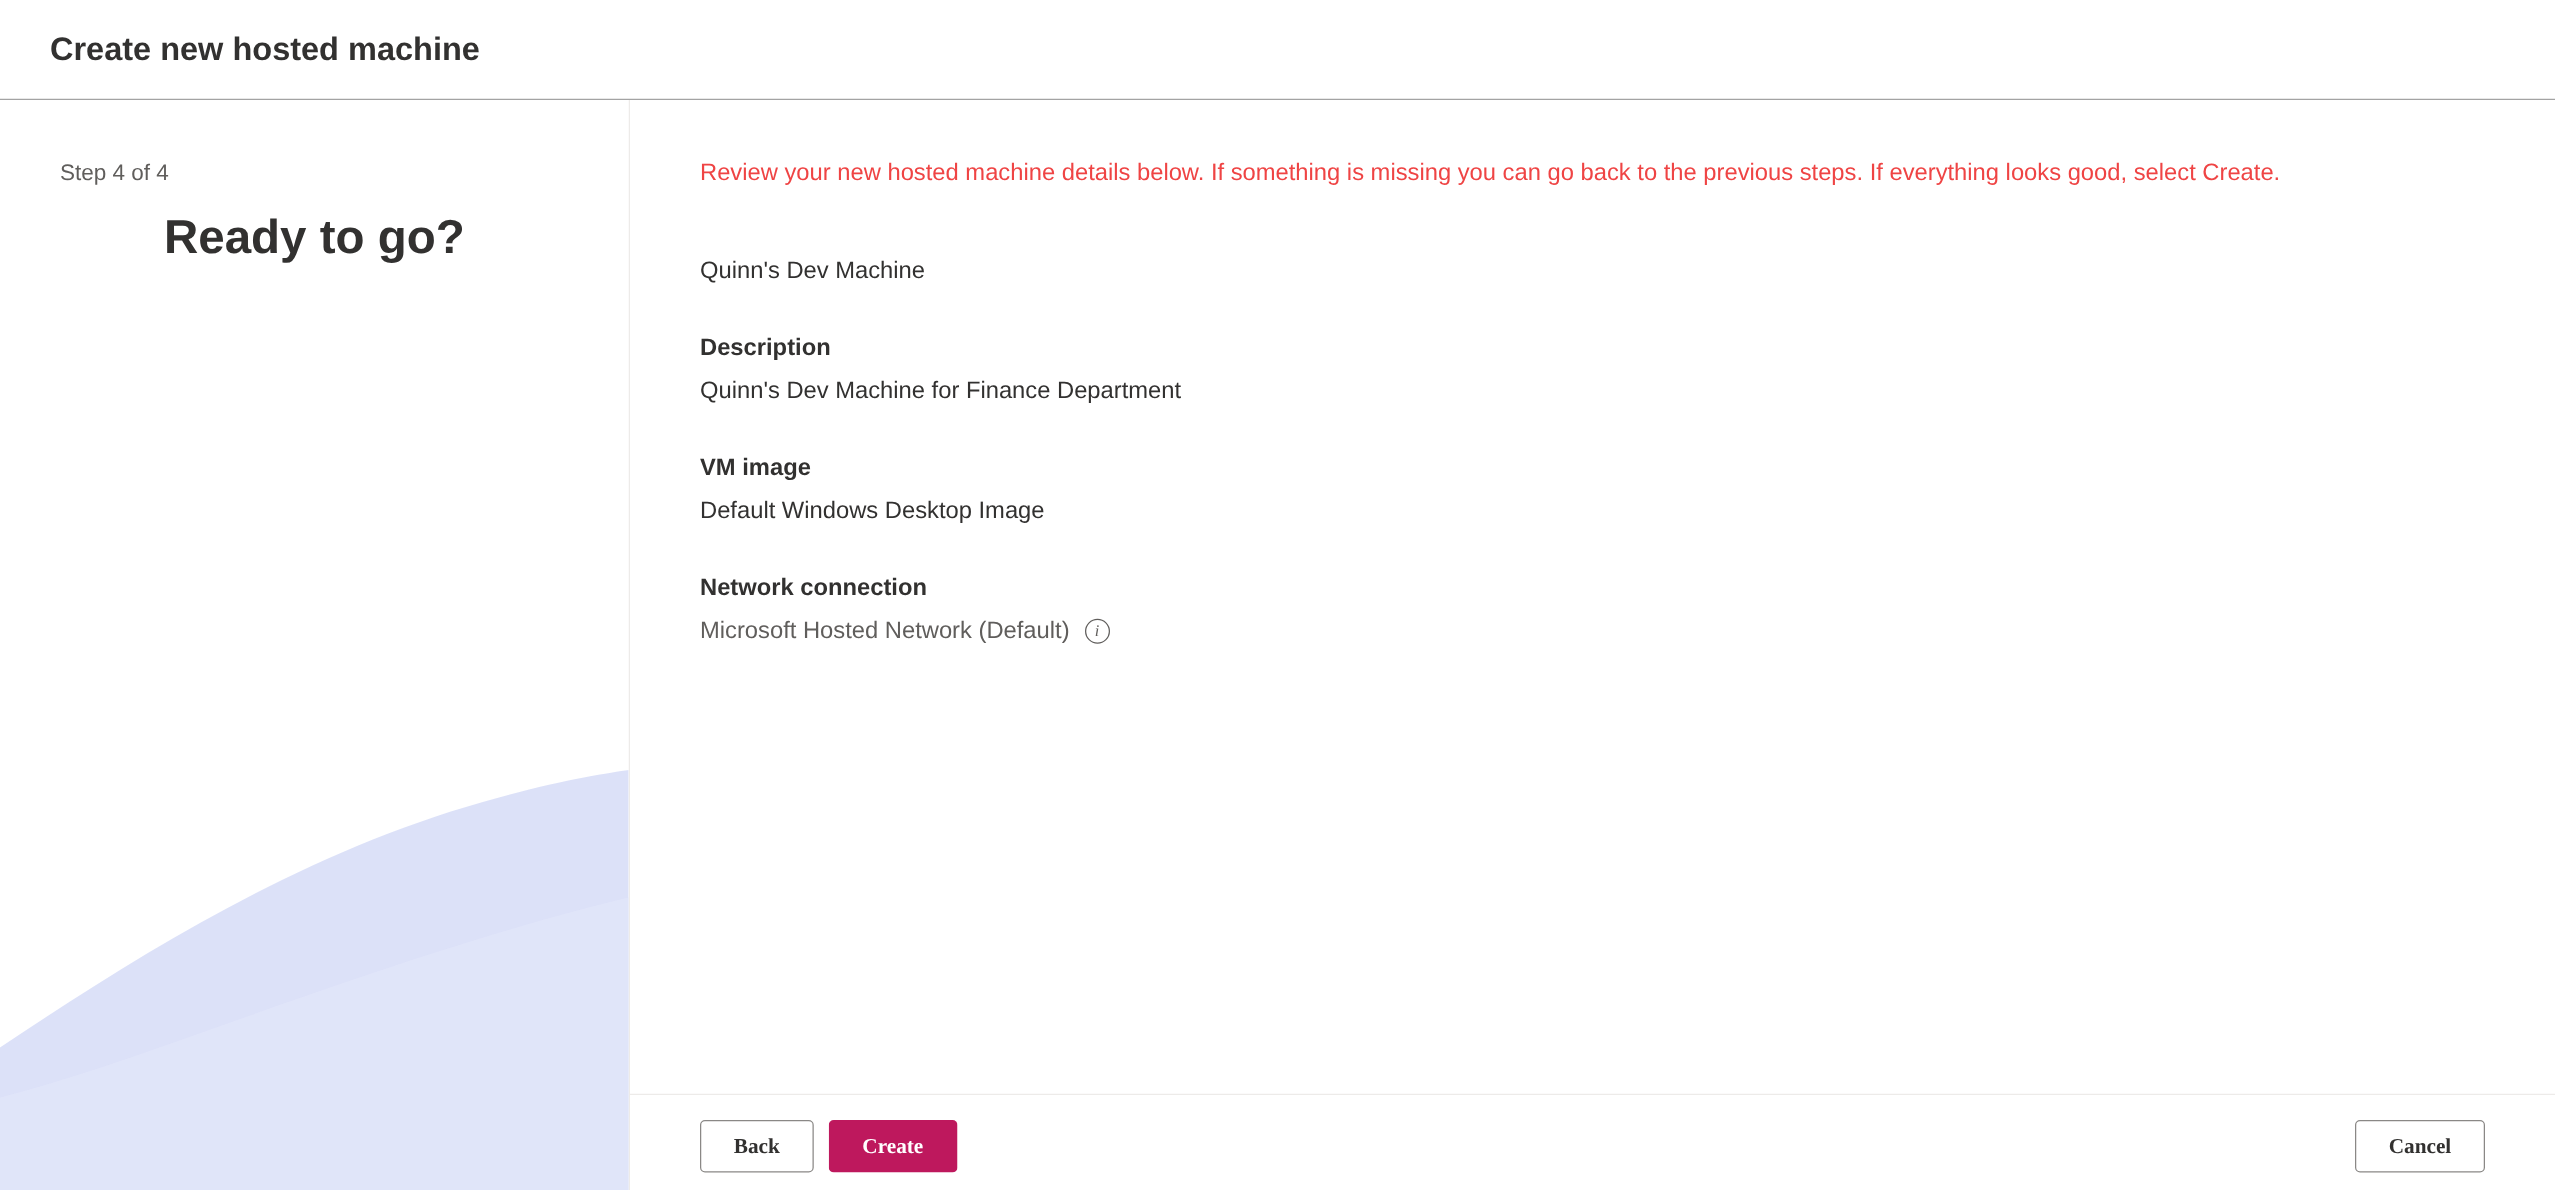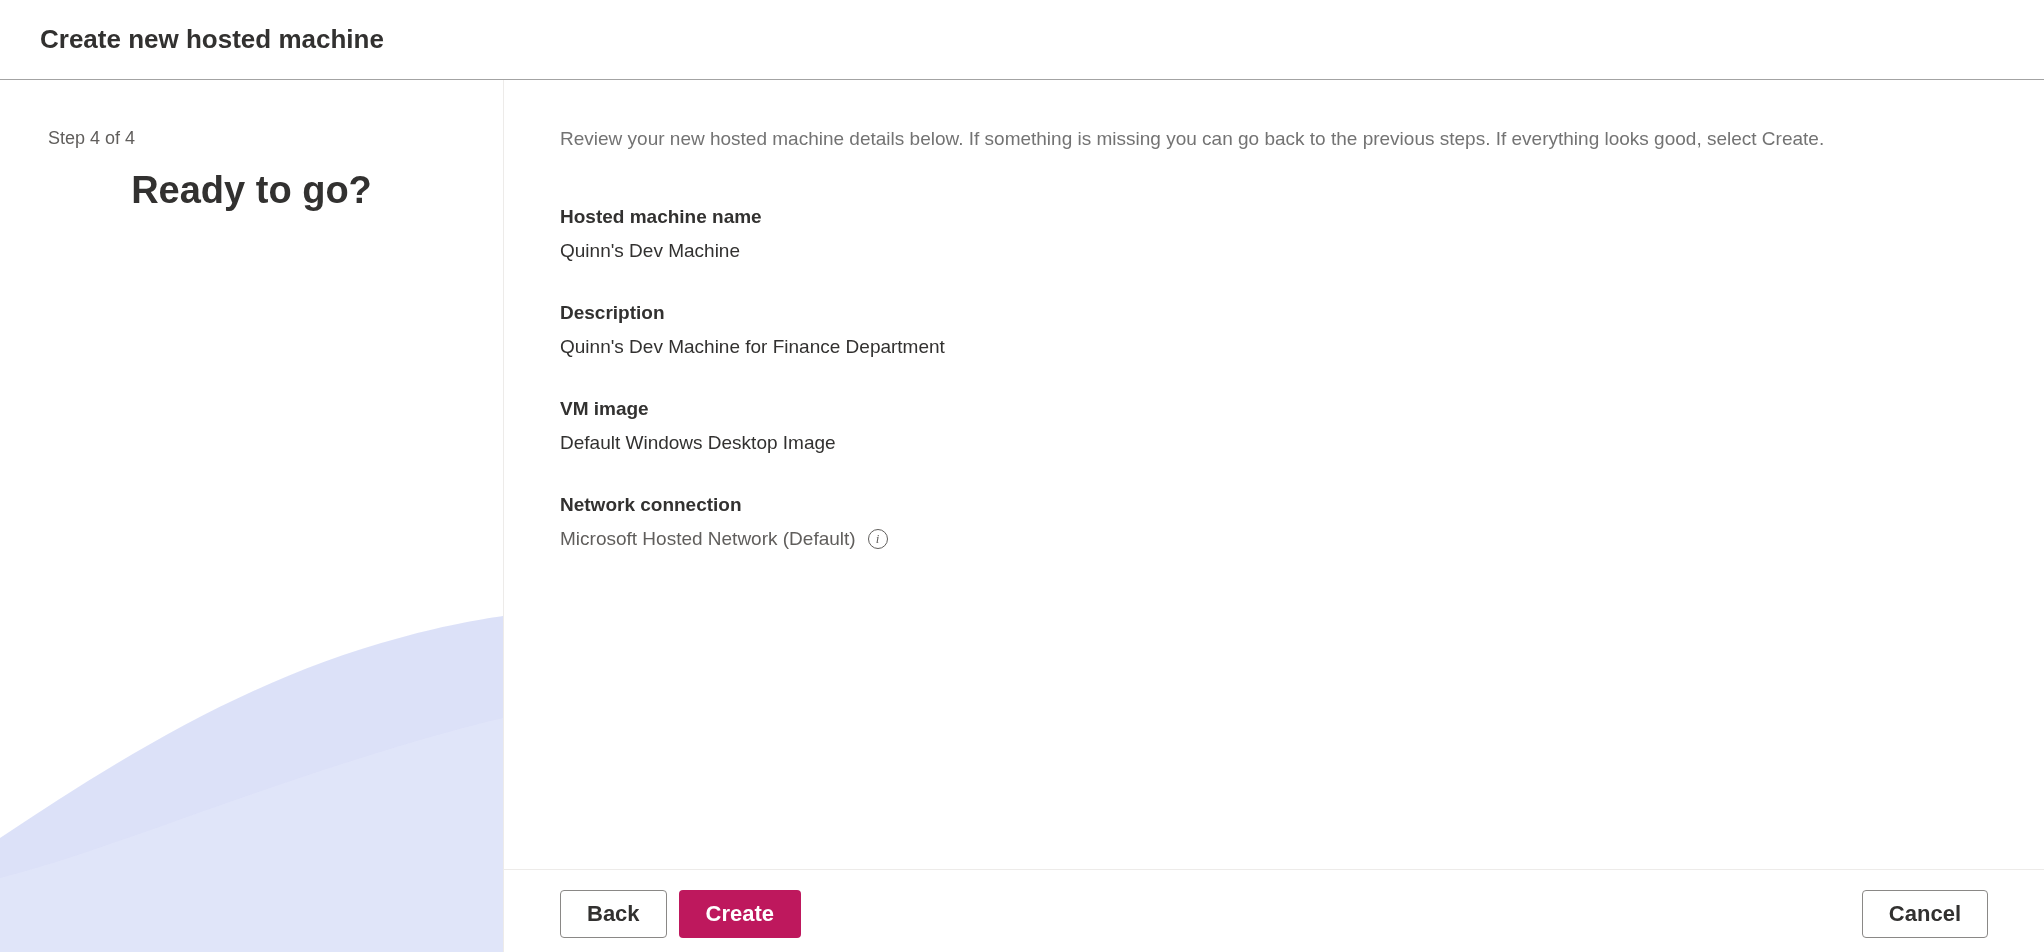"Review your new hosted machine" .main-subtitle { color: #737373 -> #ef4444 }
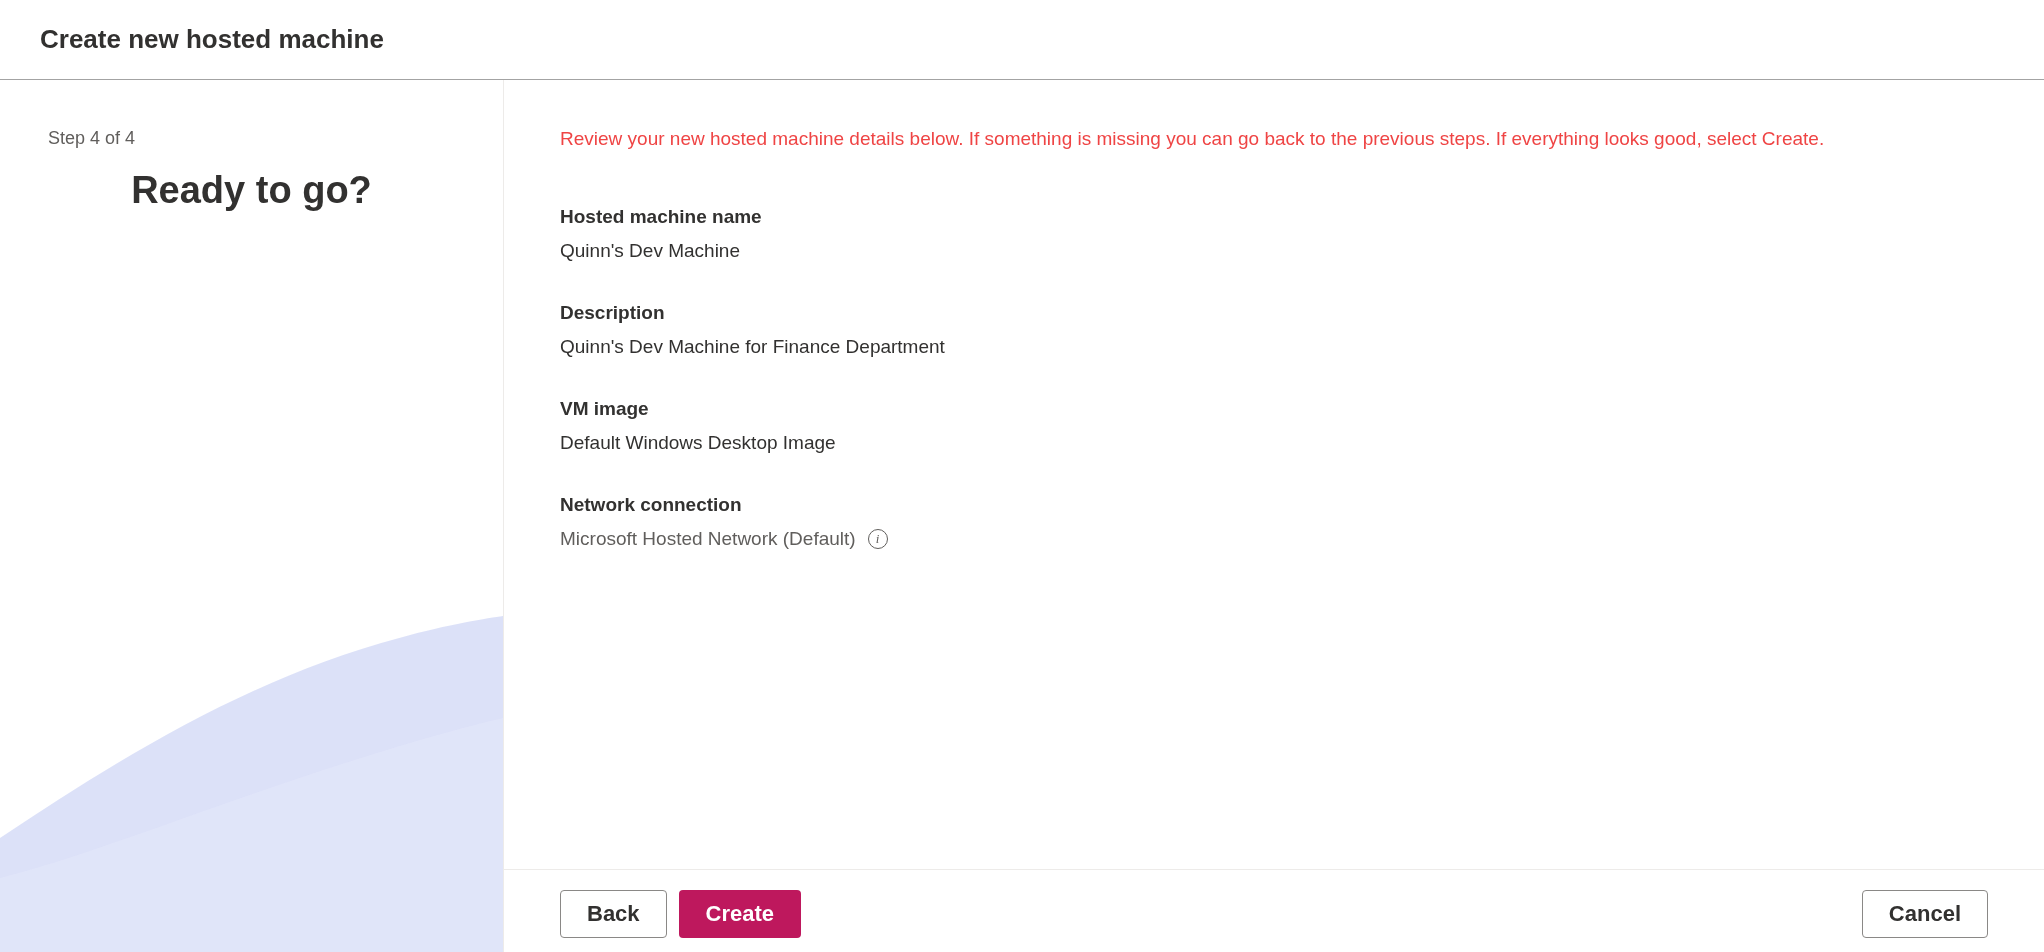"Hosted machine name" div.field-label { html: <div>Hosted machine name</div> -> none }
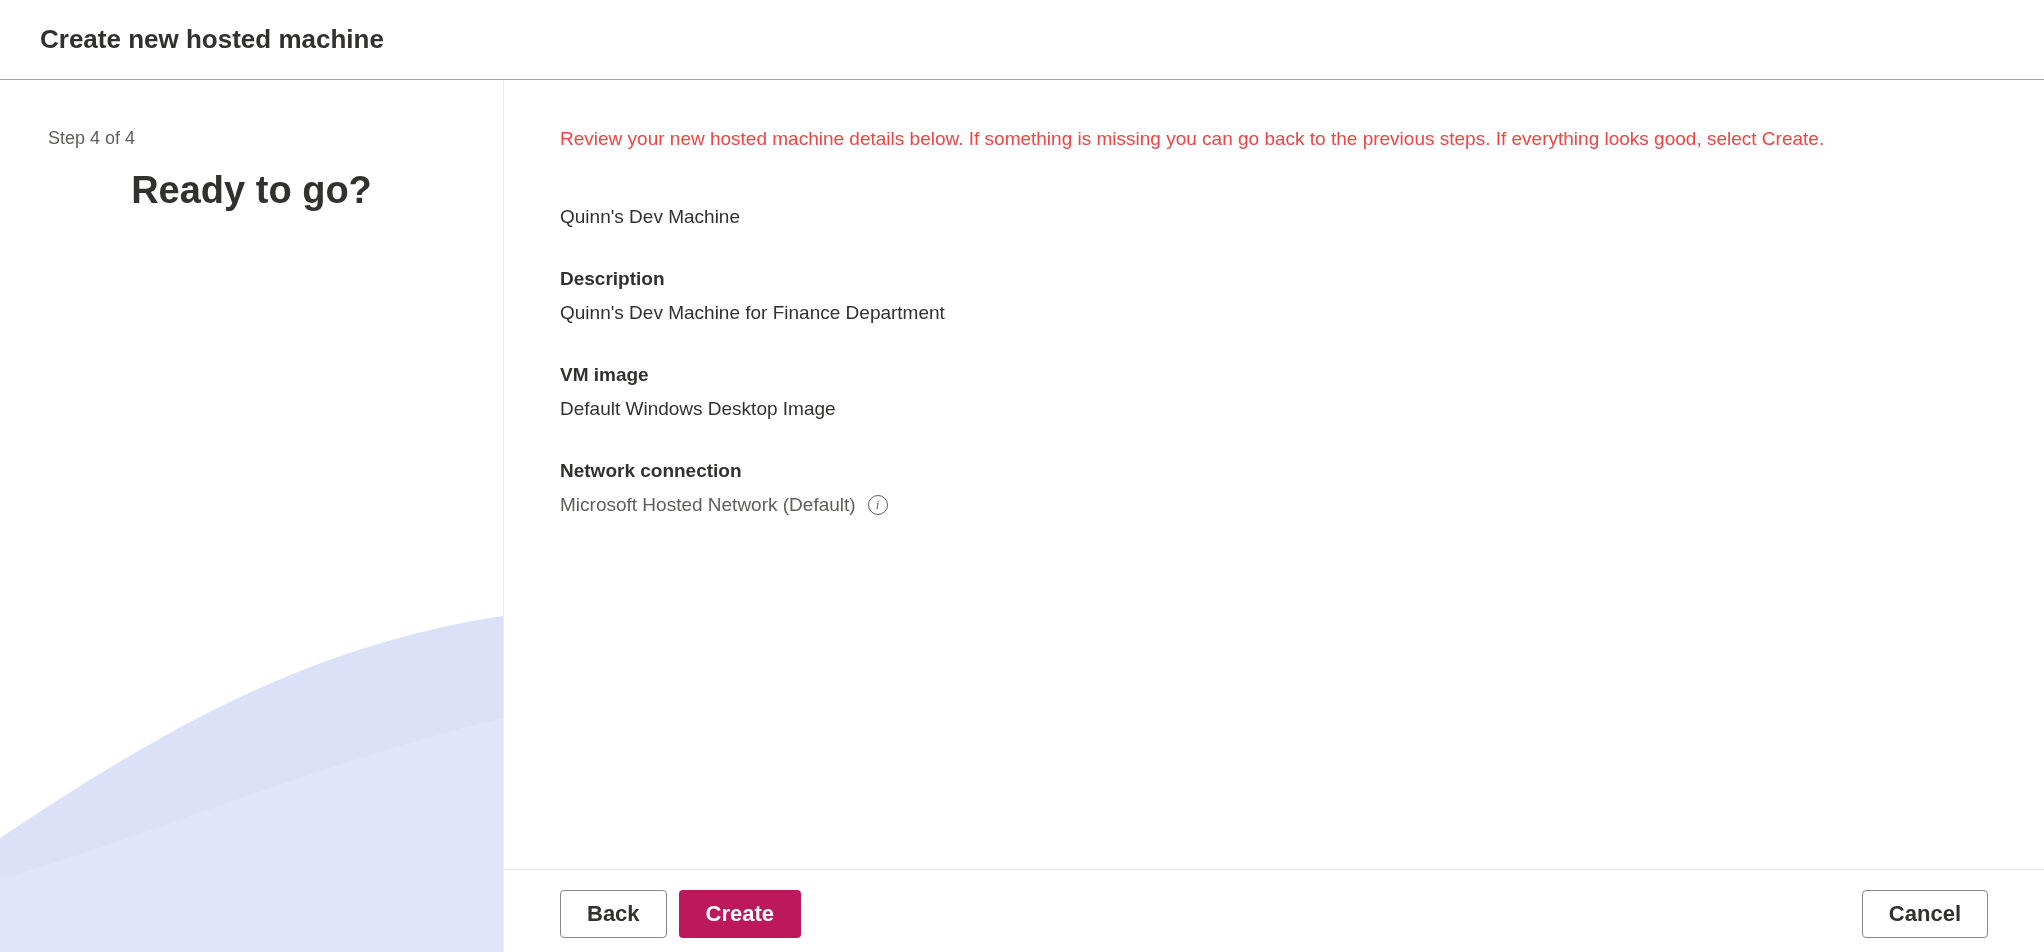"Back" .btn { font-family: Liberation Sans, sans-serif -> Liberation Serif, serif; font-size: 22px -> 17px }
